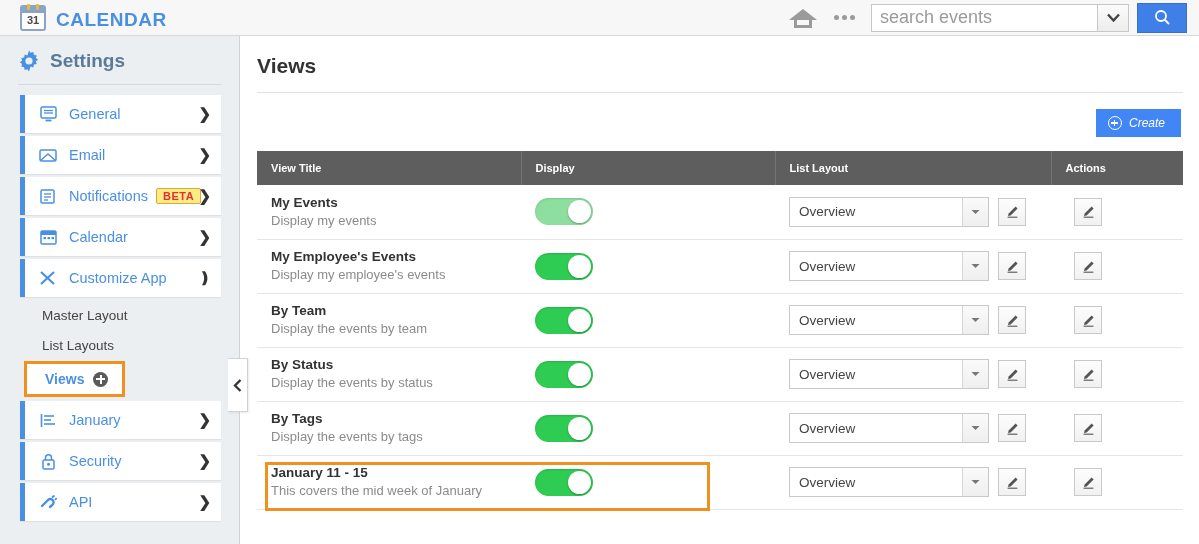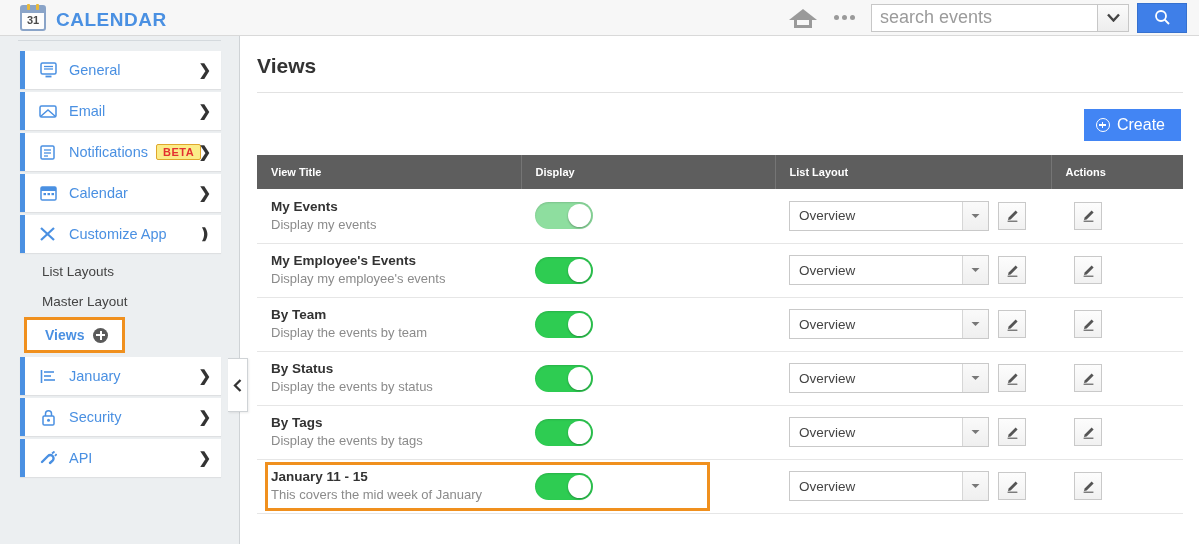"Settings" div.settings-head { html: none -> <div> <div> <svg> <path></path> <circle></circle> </svg> </div> <div>Settings</div> </div> }
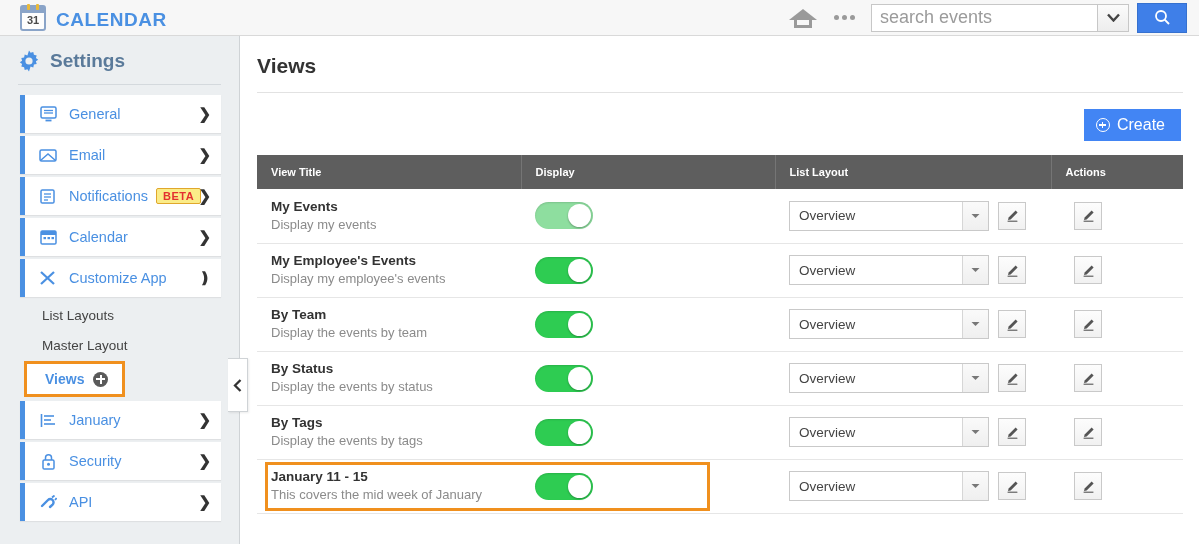"Create" .create-btn { font-size: 16px -> 12px; font-style: none -> italic }
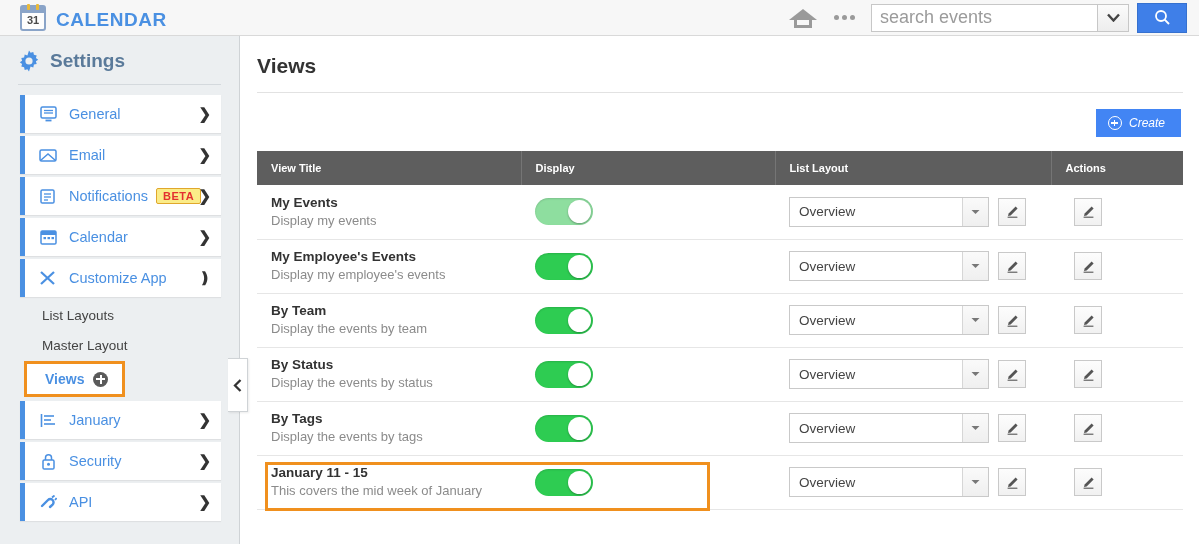"List Layouts" div.subitem { order: before "Master Layout" -> after "Master Layout" }
